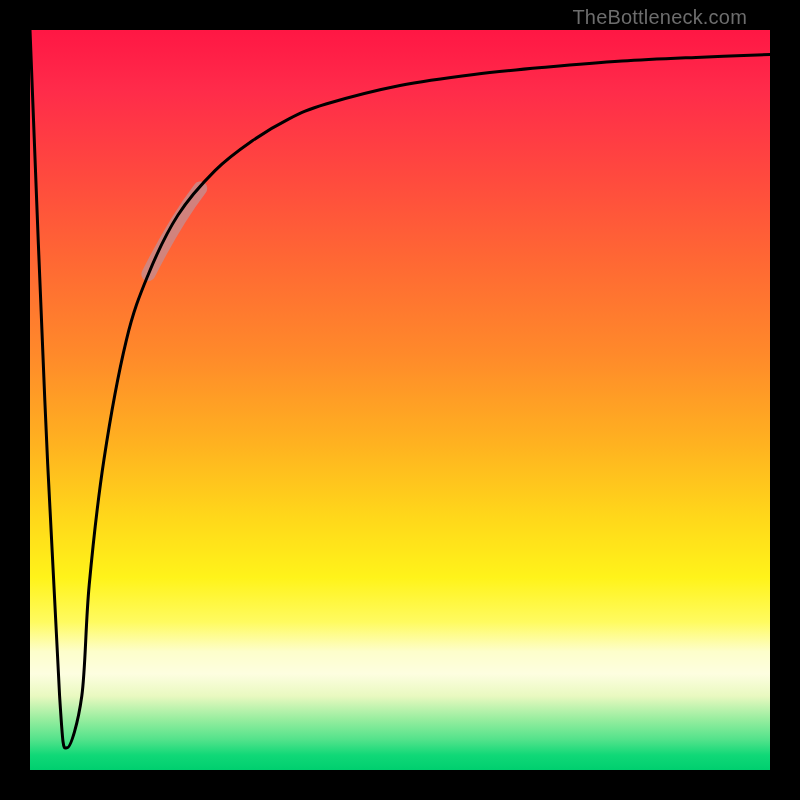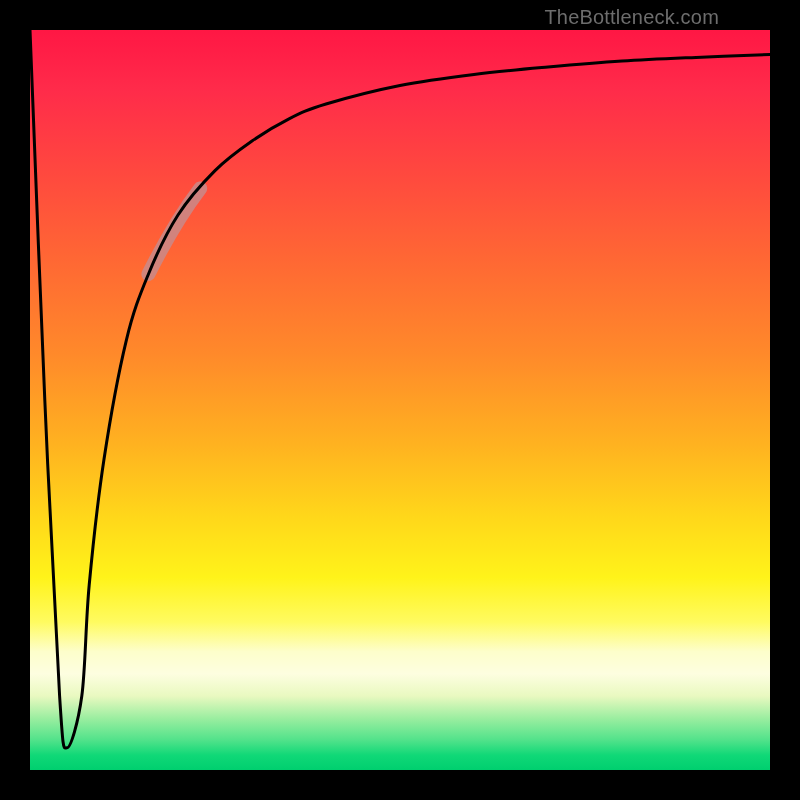"TheBottleneck.com" .frame { padding-left: none -> 28px }
